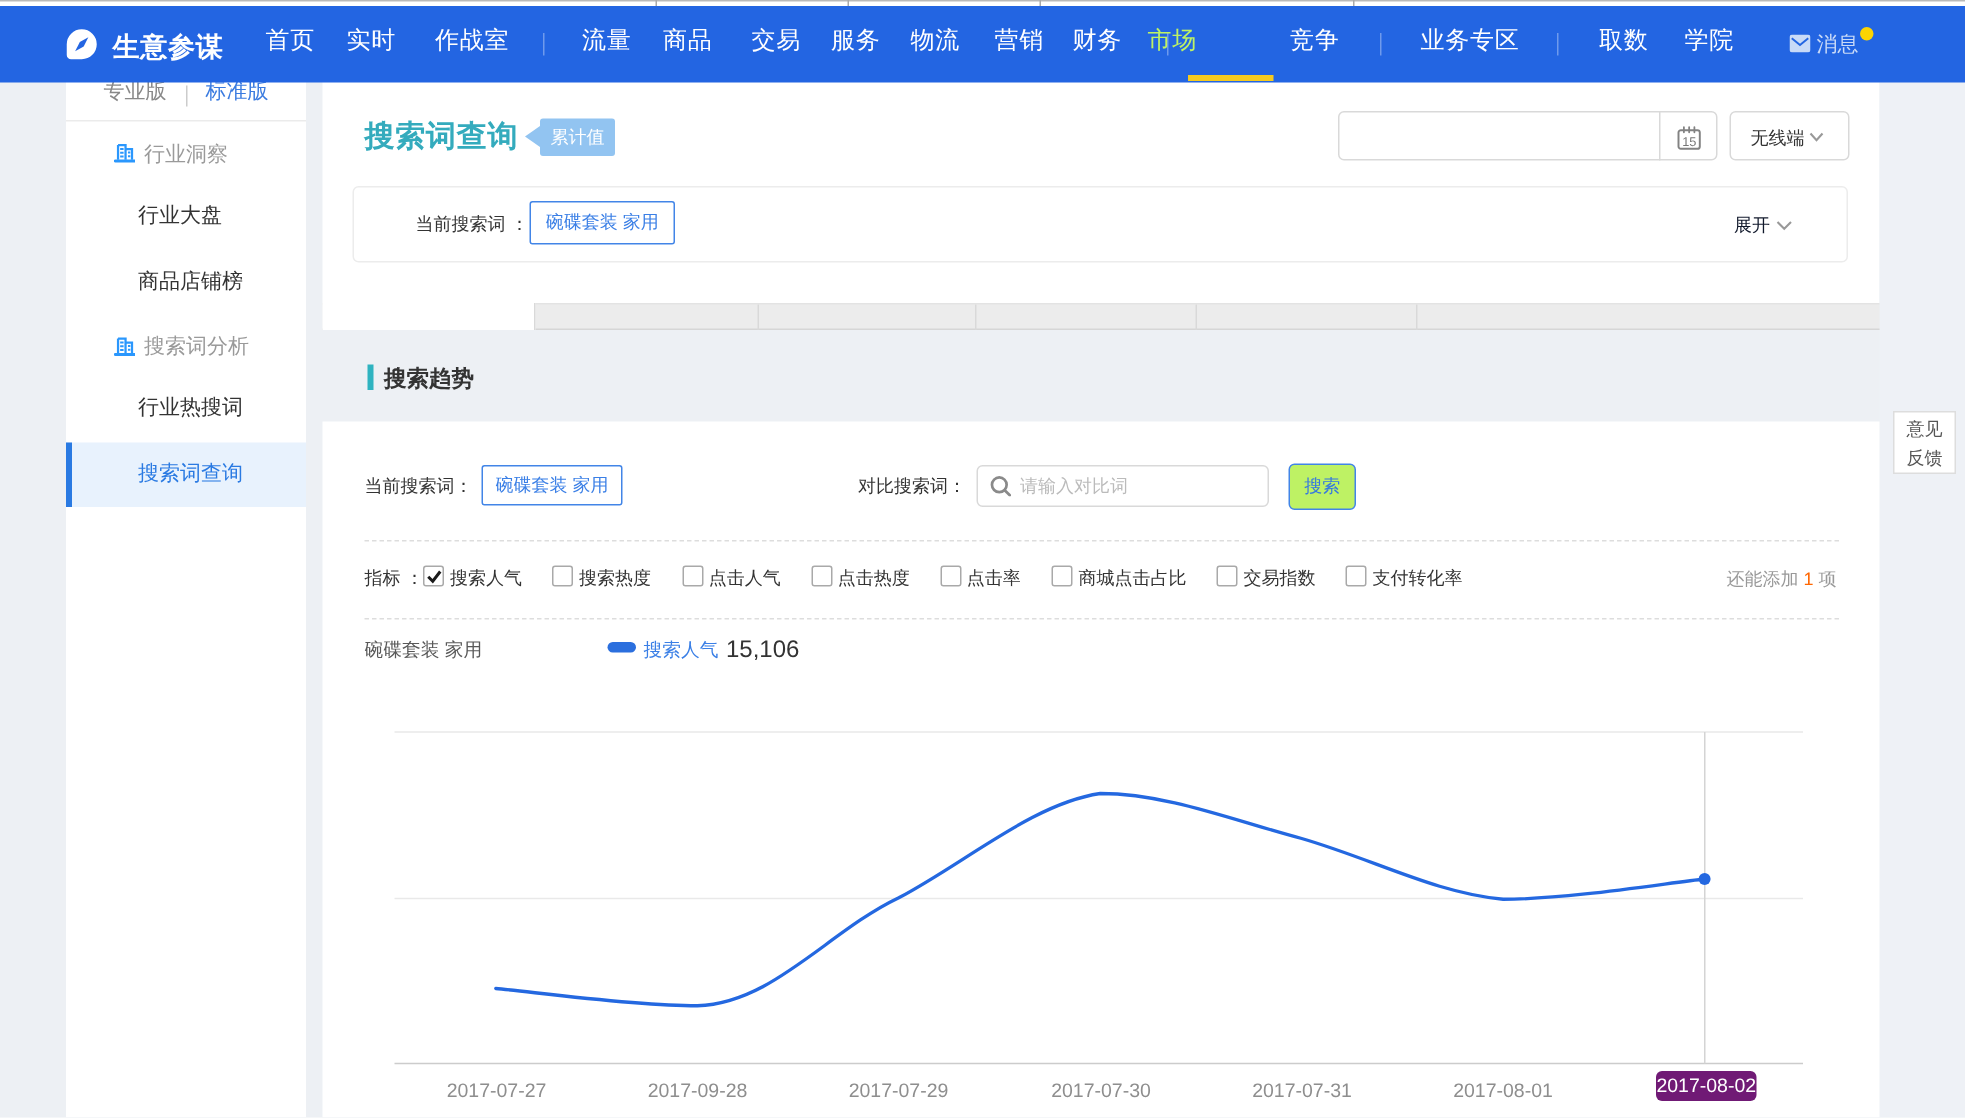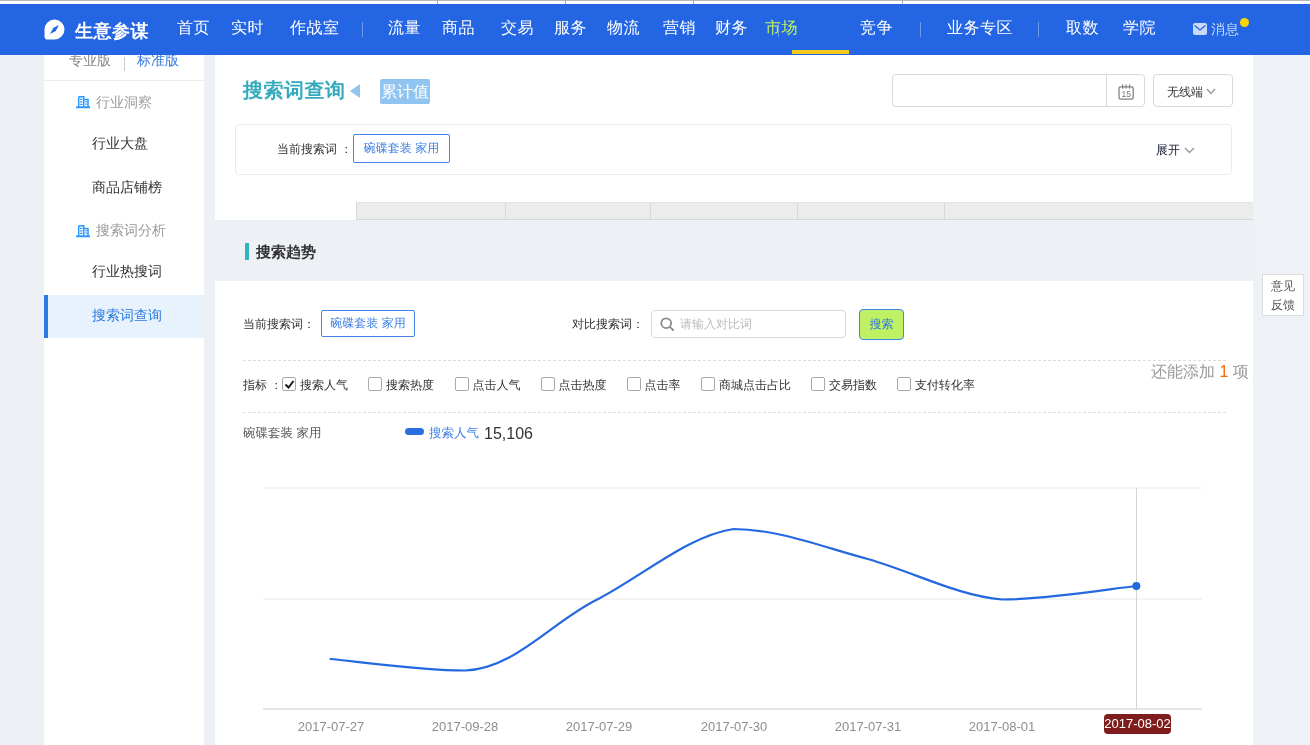"累计值" div.abs { font-size: 16px -> 12px; margin-left: 20px -> none }
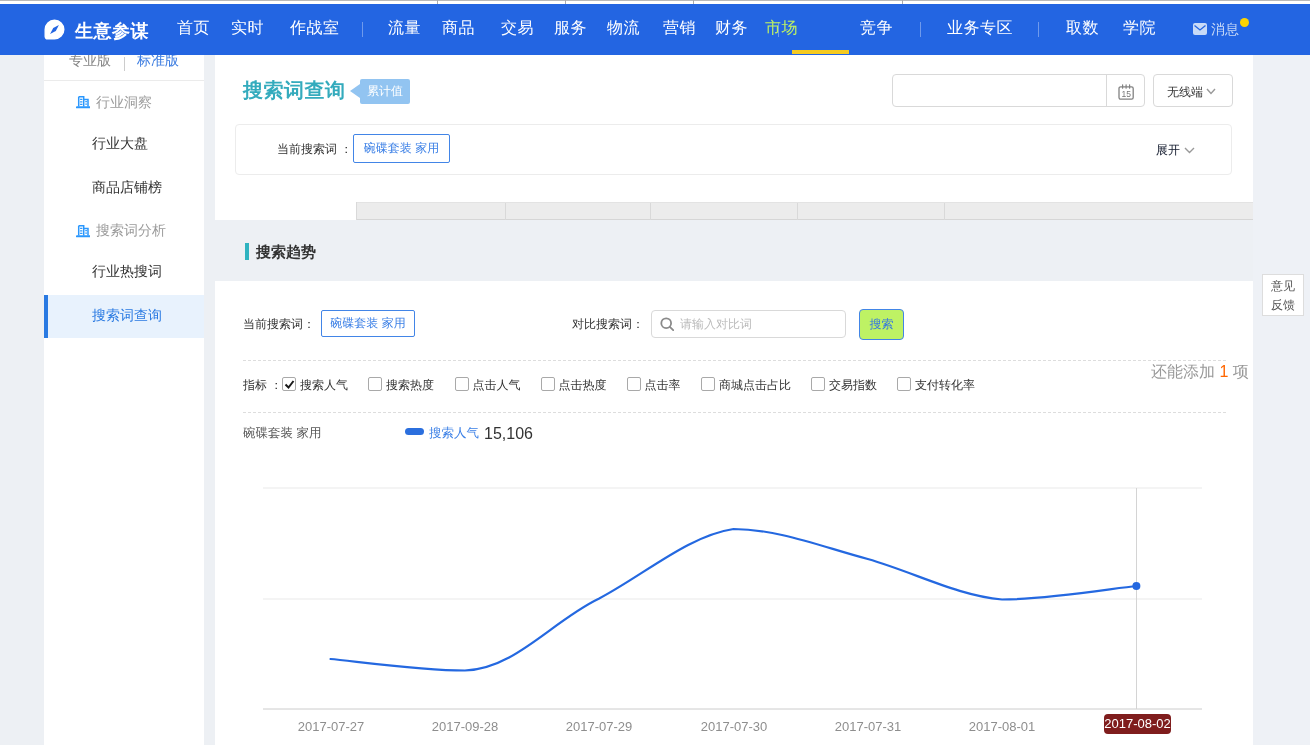"还能添加 1 项" div.abs { font-size: 16px -> 12px; top: 362px -> 378px }
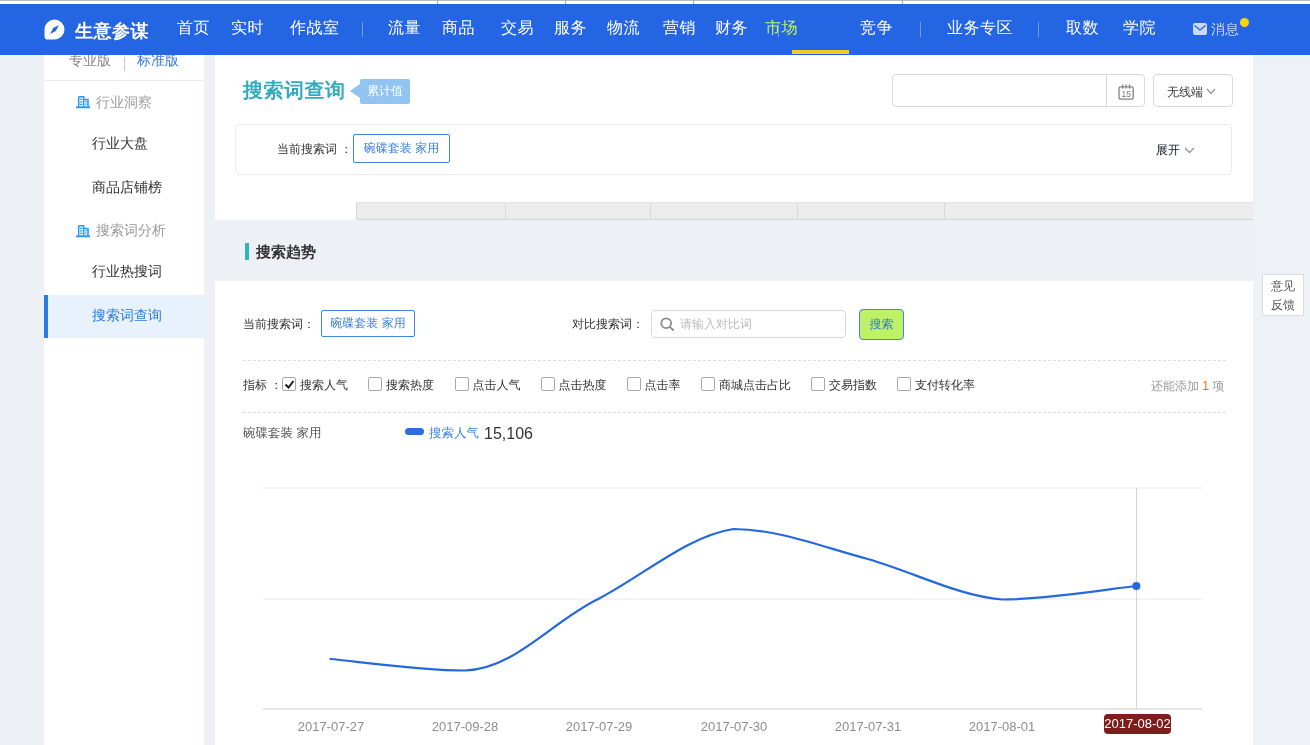"2017-08-02" div.abs { background: #7f1d1d -> #701a75 }
